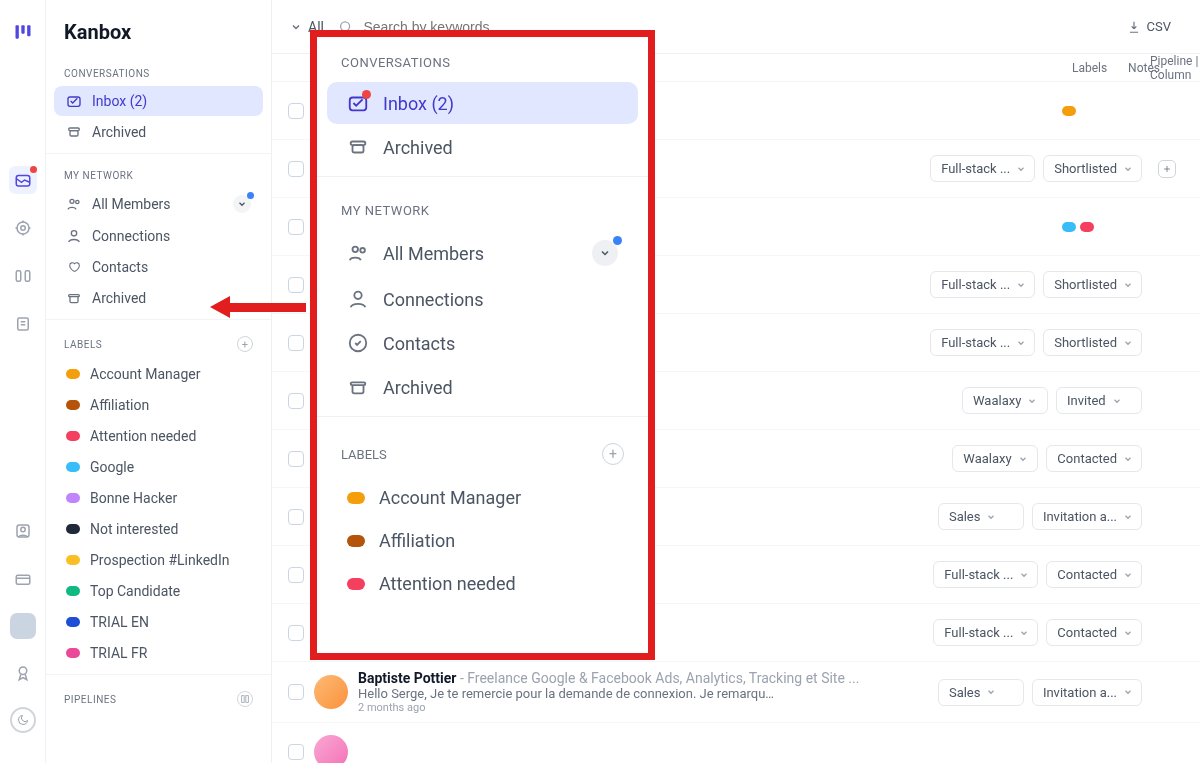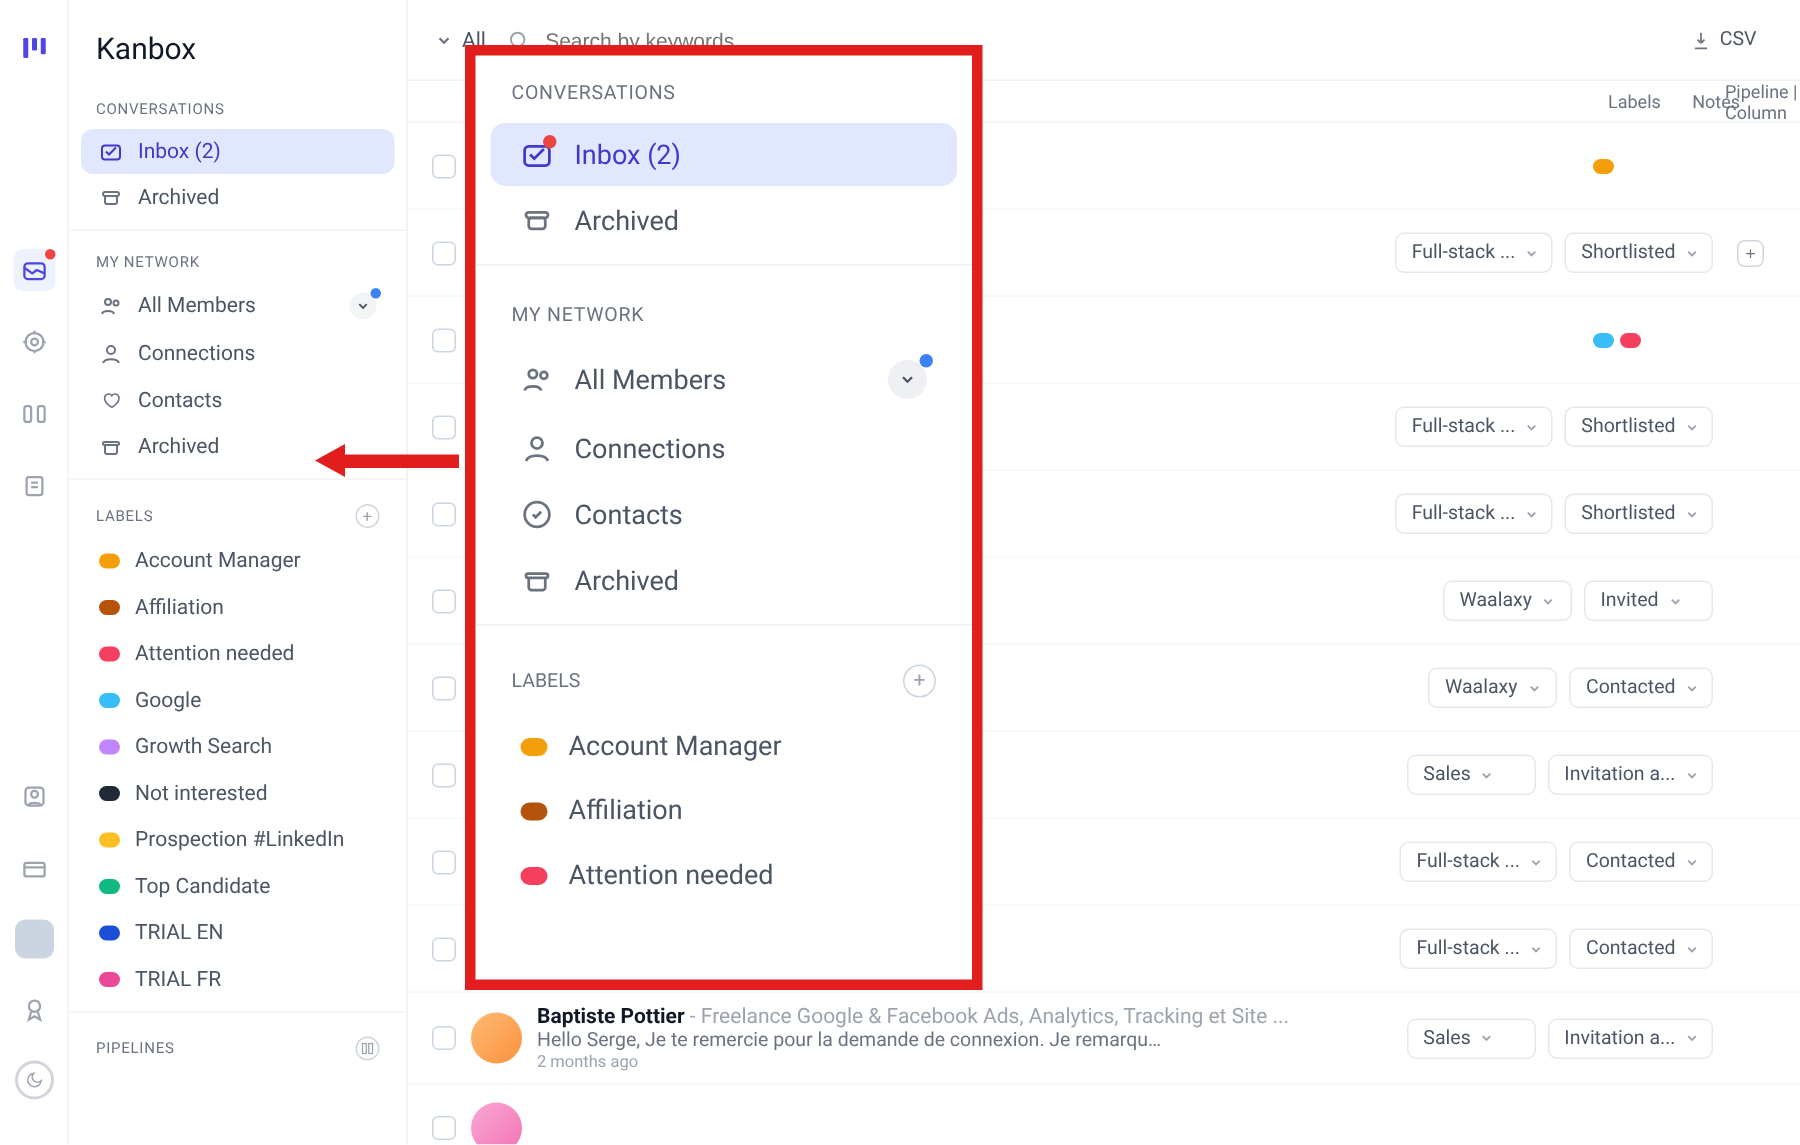"Kanbox" .brand { font-weight: 400 -> 700 }
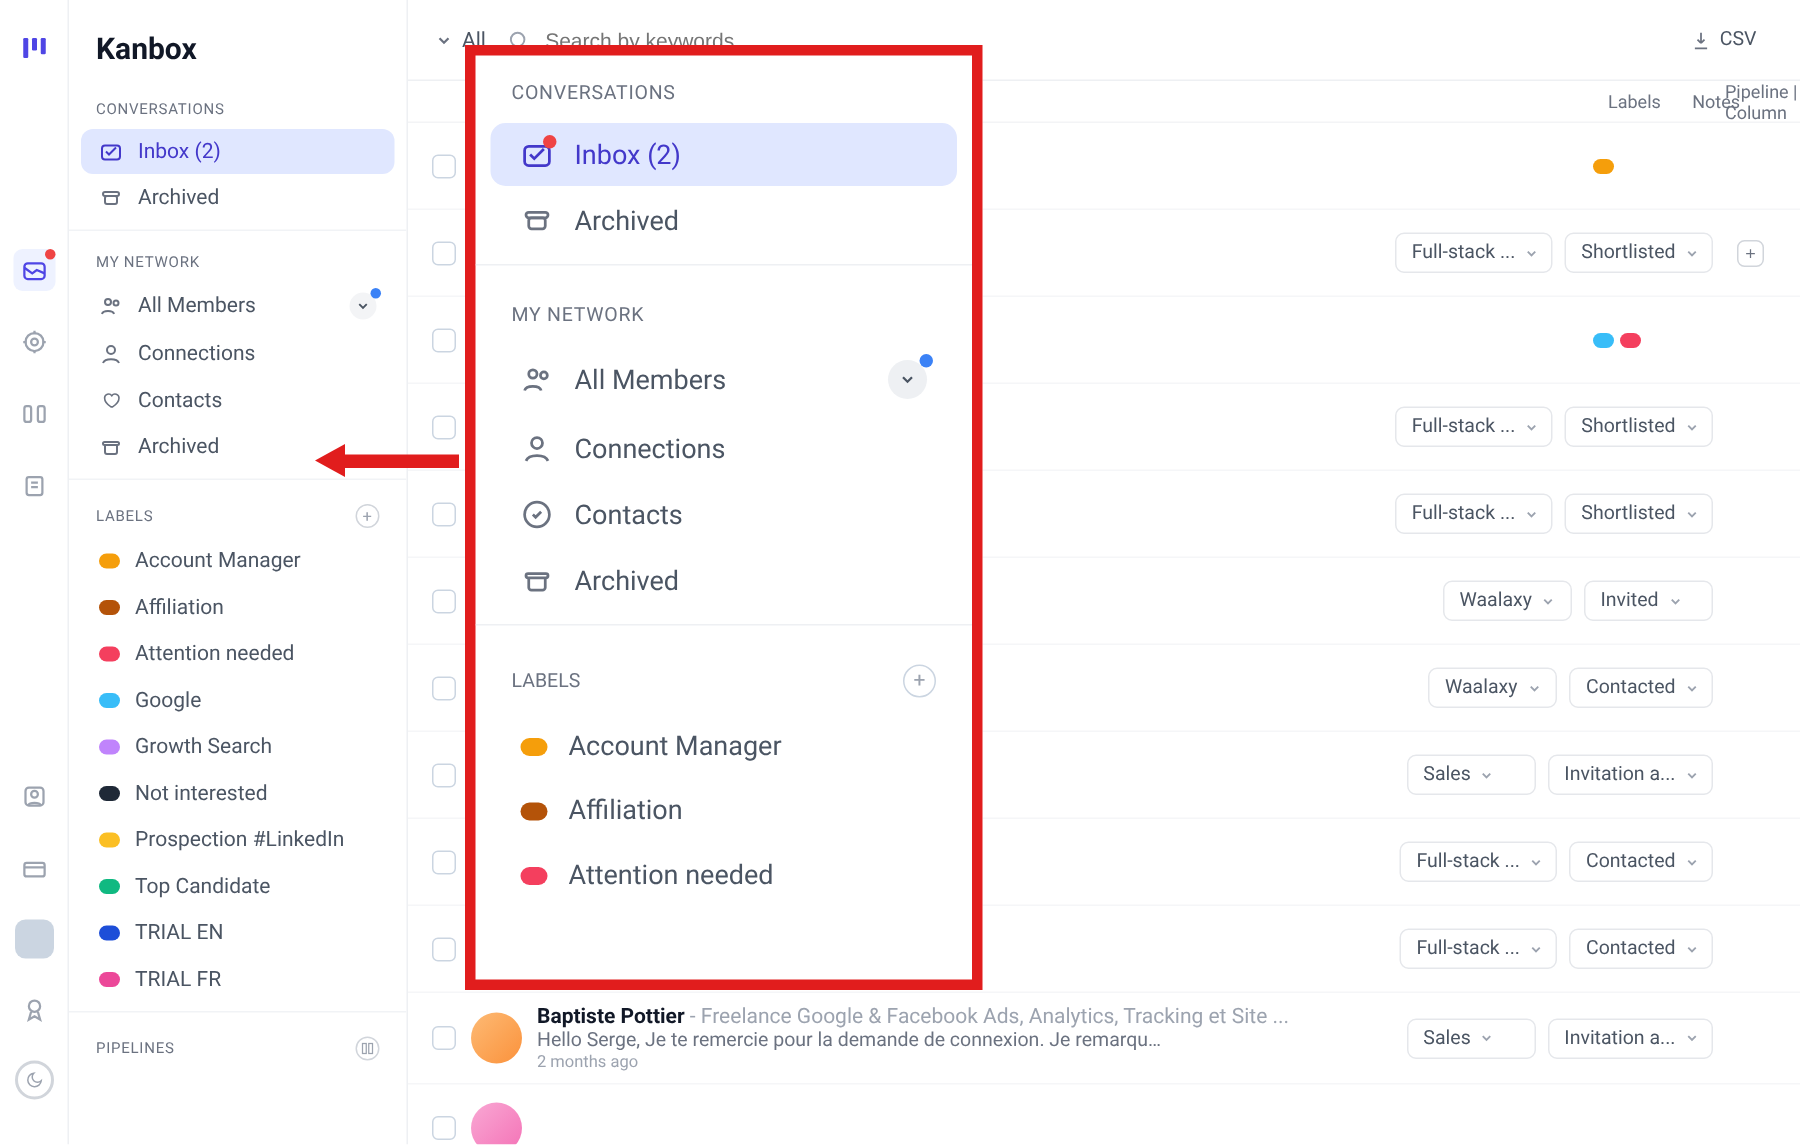"Growth Search" span { text: Growth Search -> Bonne Hacker }
